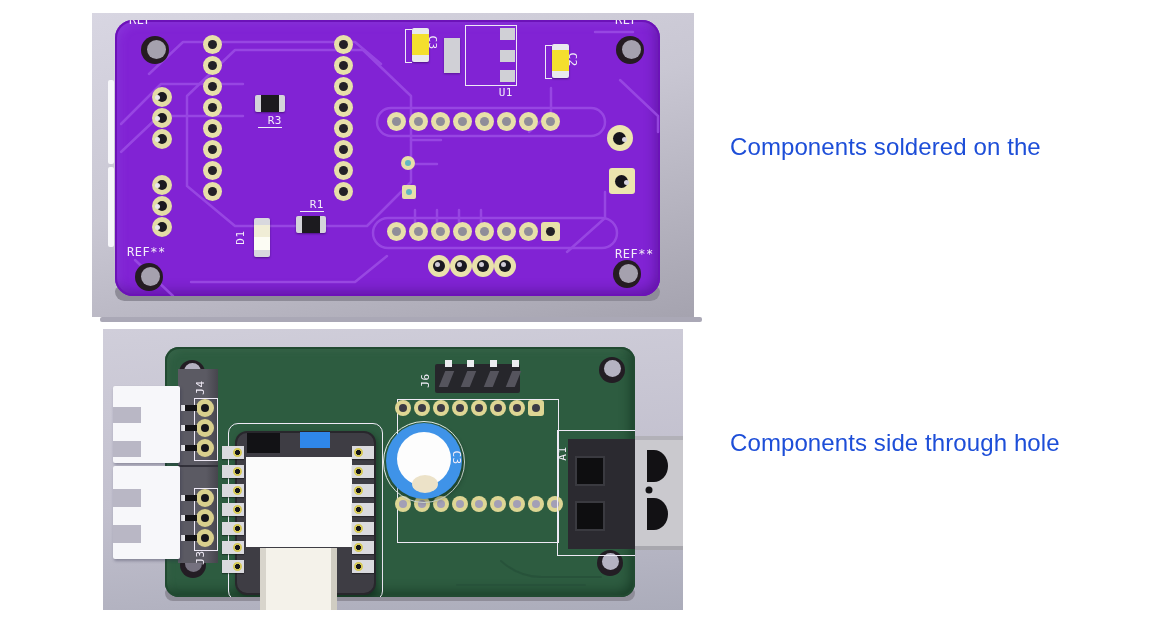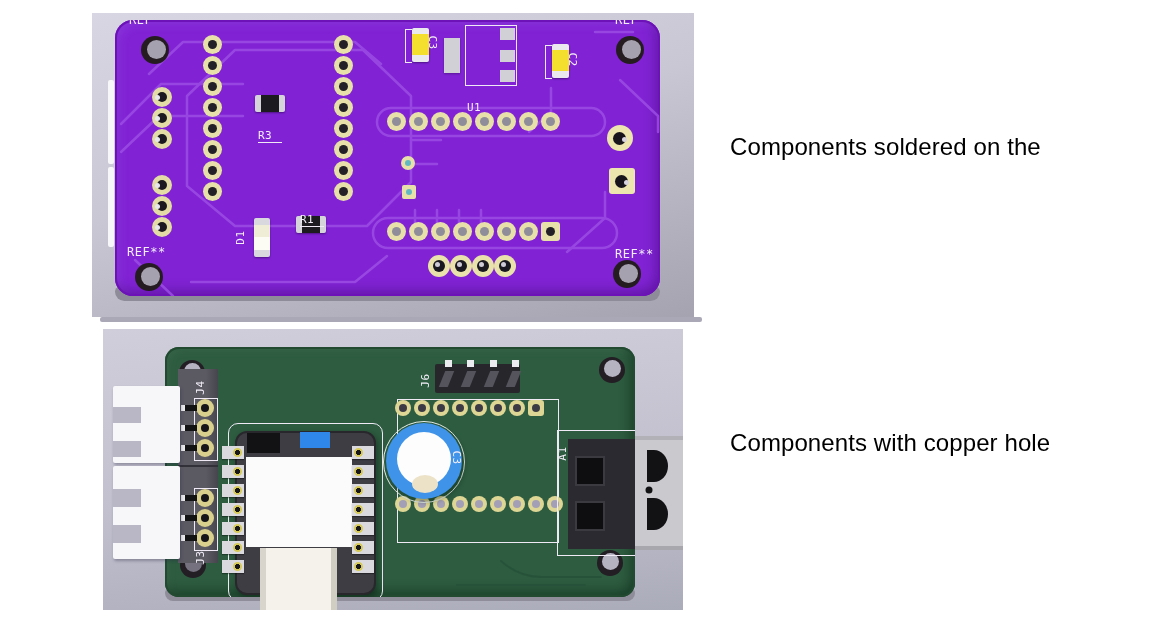"U1" .ctr { margin-top: 15px -> none; text-align: left -> right }
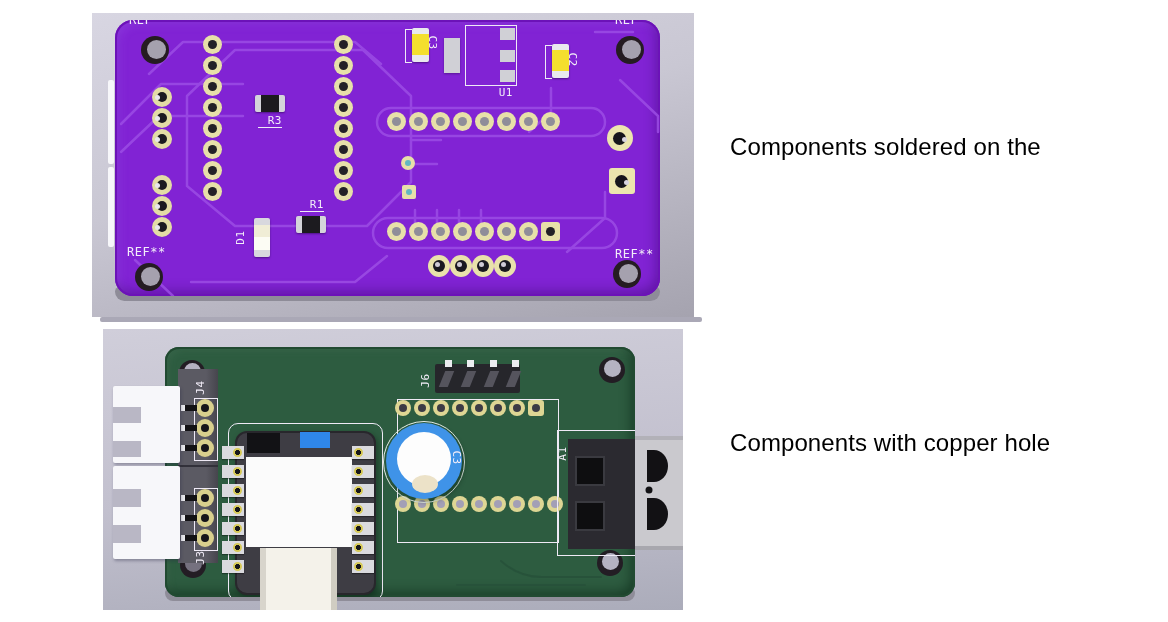"Components soldered on the" .caption { color: #000000 -> #1d4ed8 }
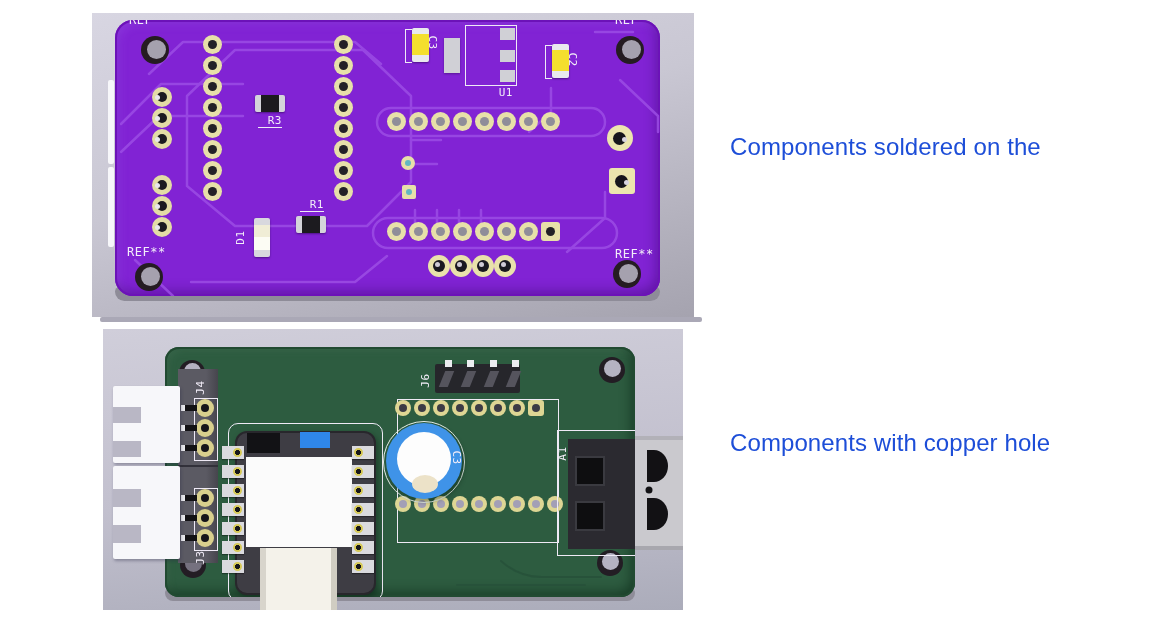"Components with copper hole" span { text: with copper -> side through }
